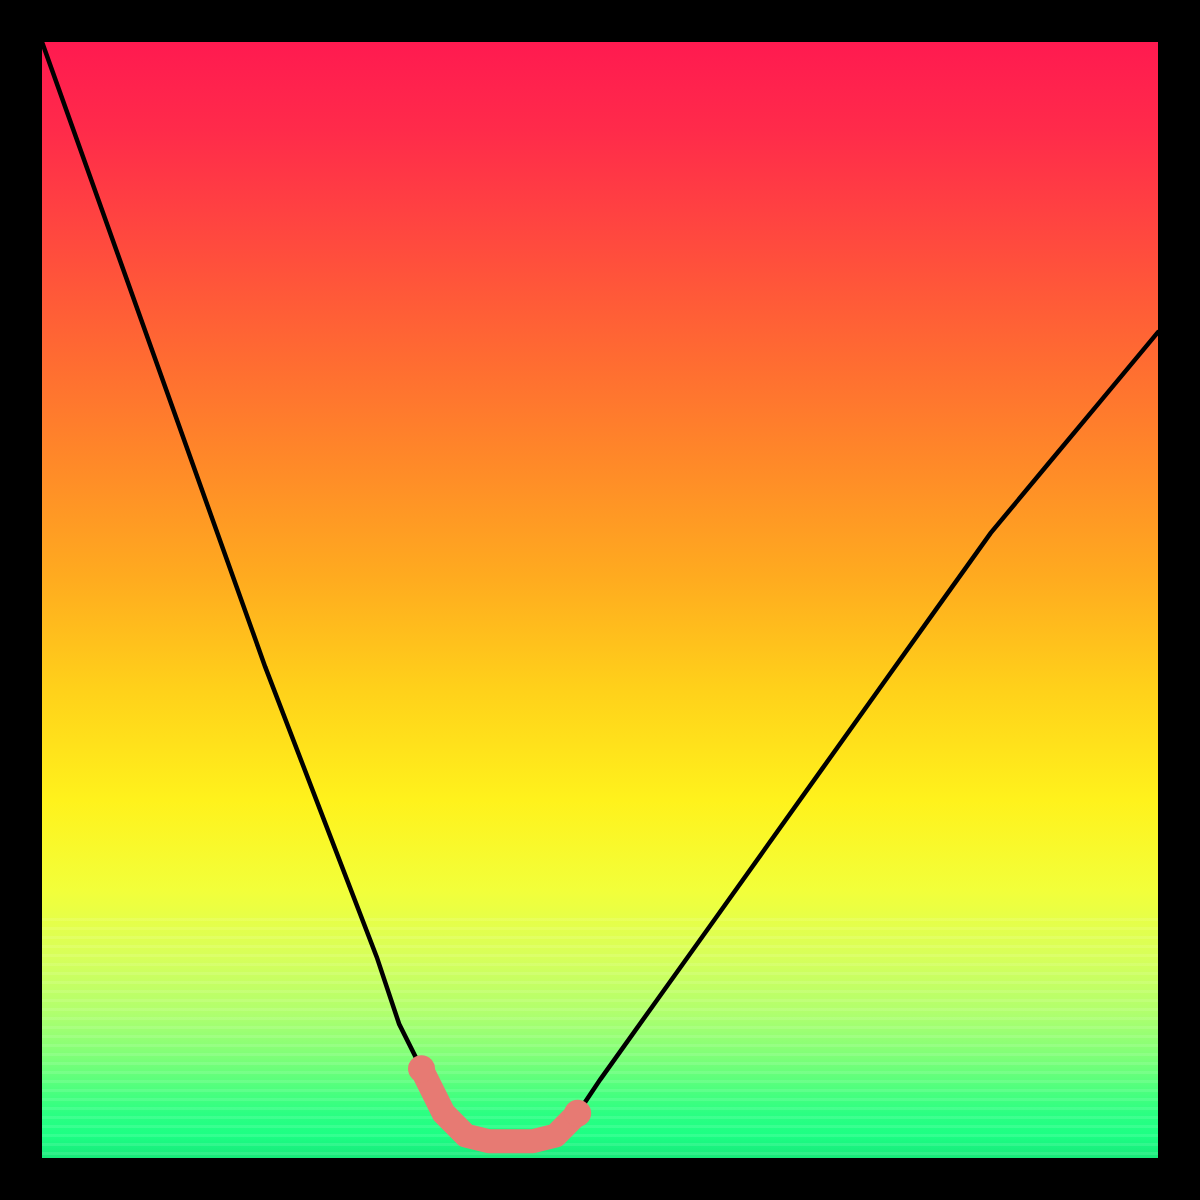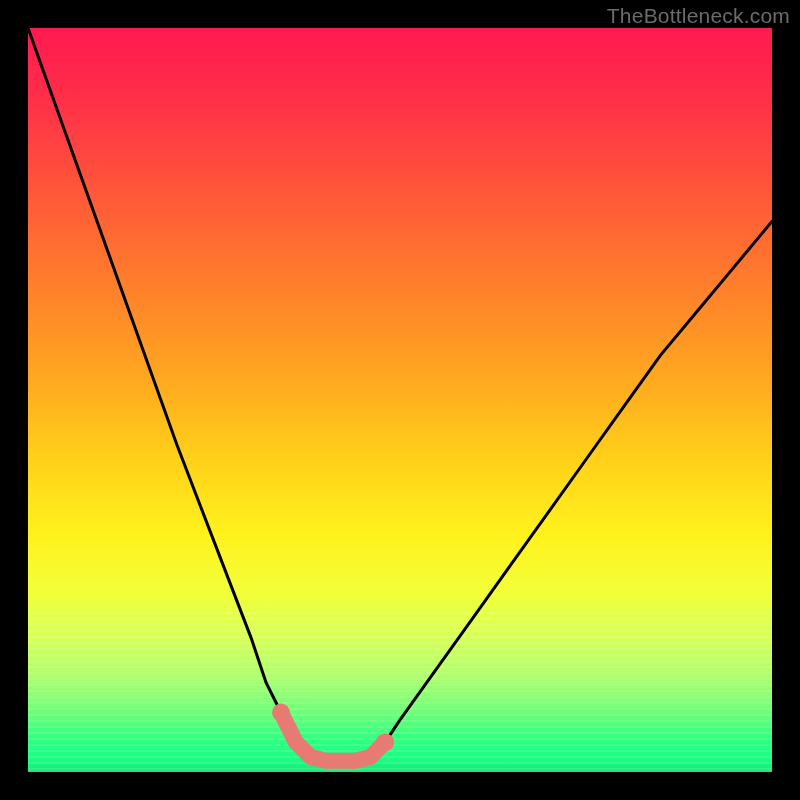"TheBottleneck.com" div.watermark { html: <div>TheBottleneck.com</div> -> none }
